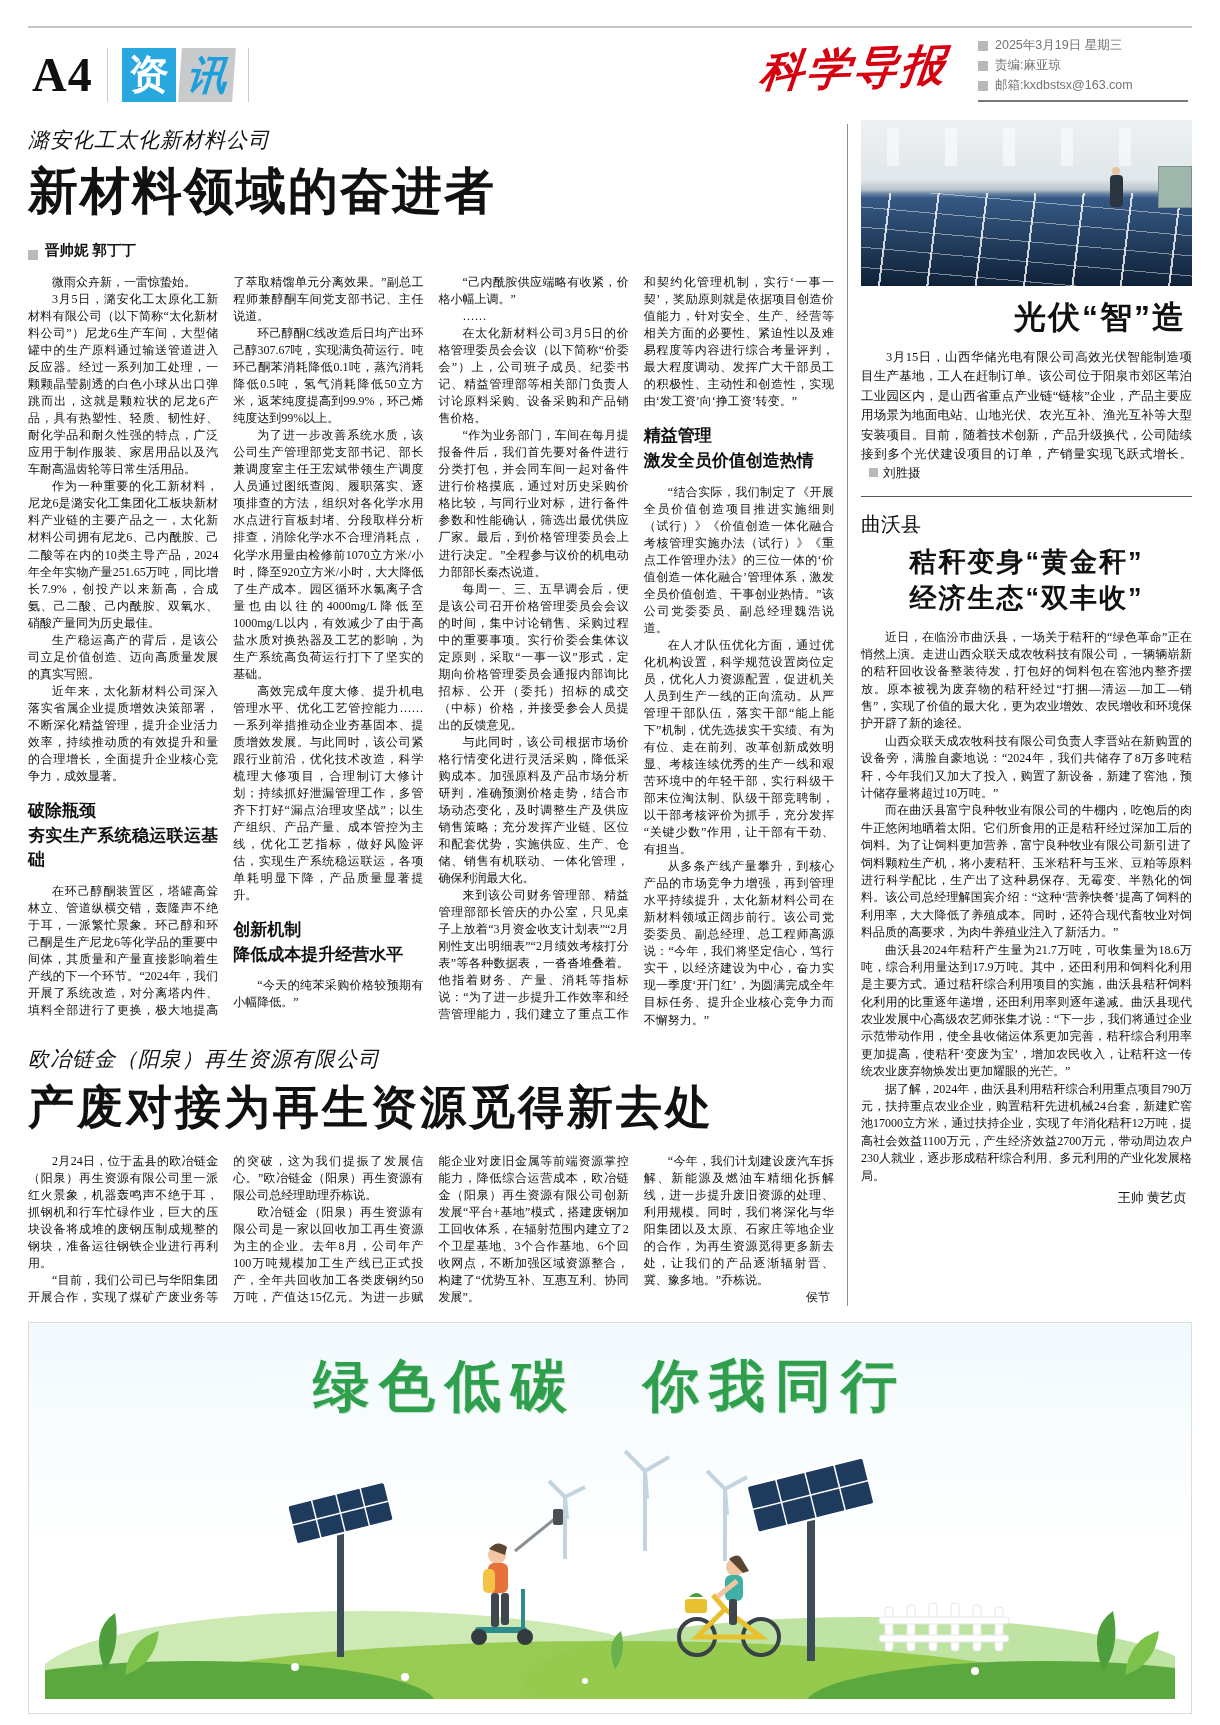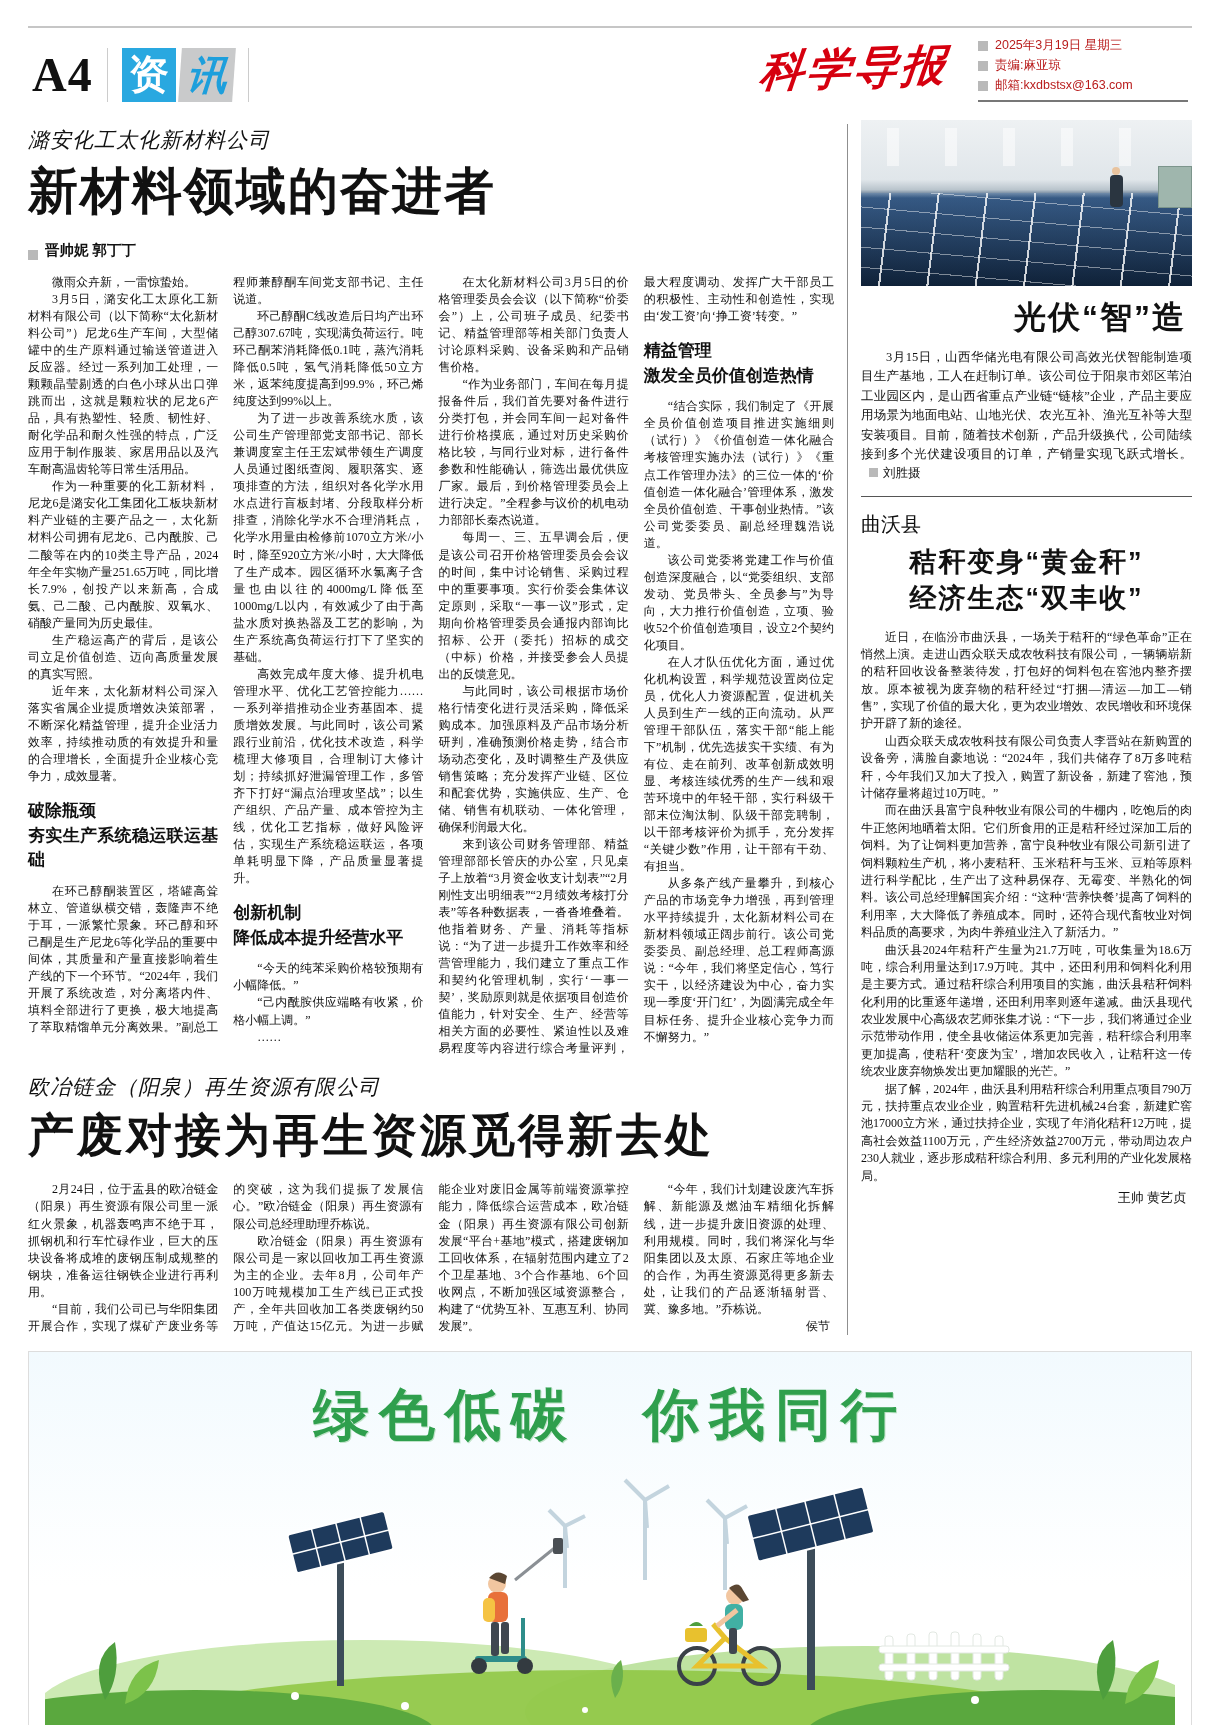"2025年3月19日 星期三" .pub-info { color: #b91c1c -> #737373 }
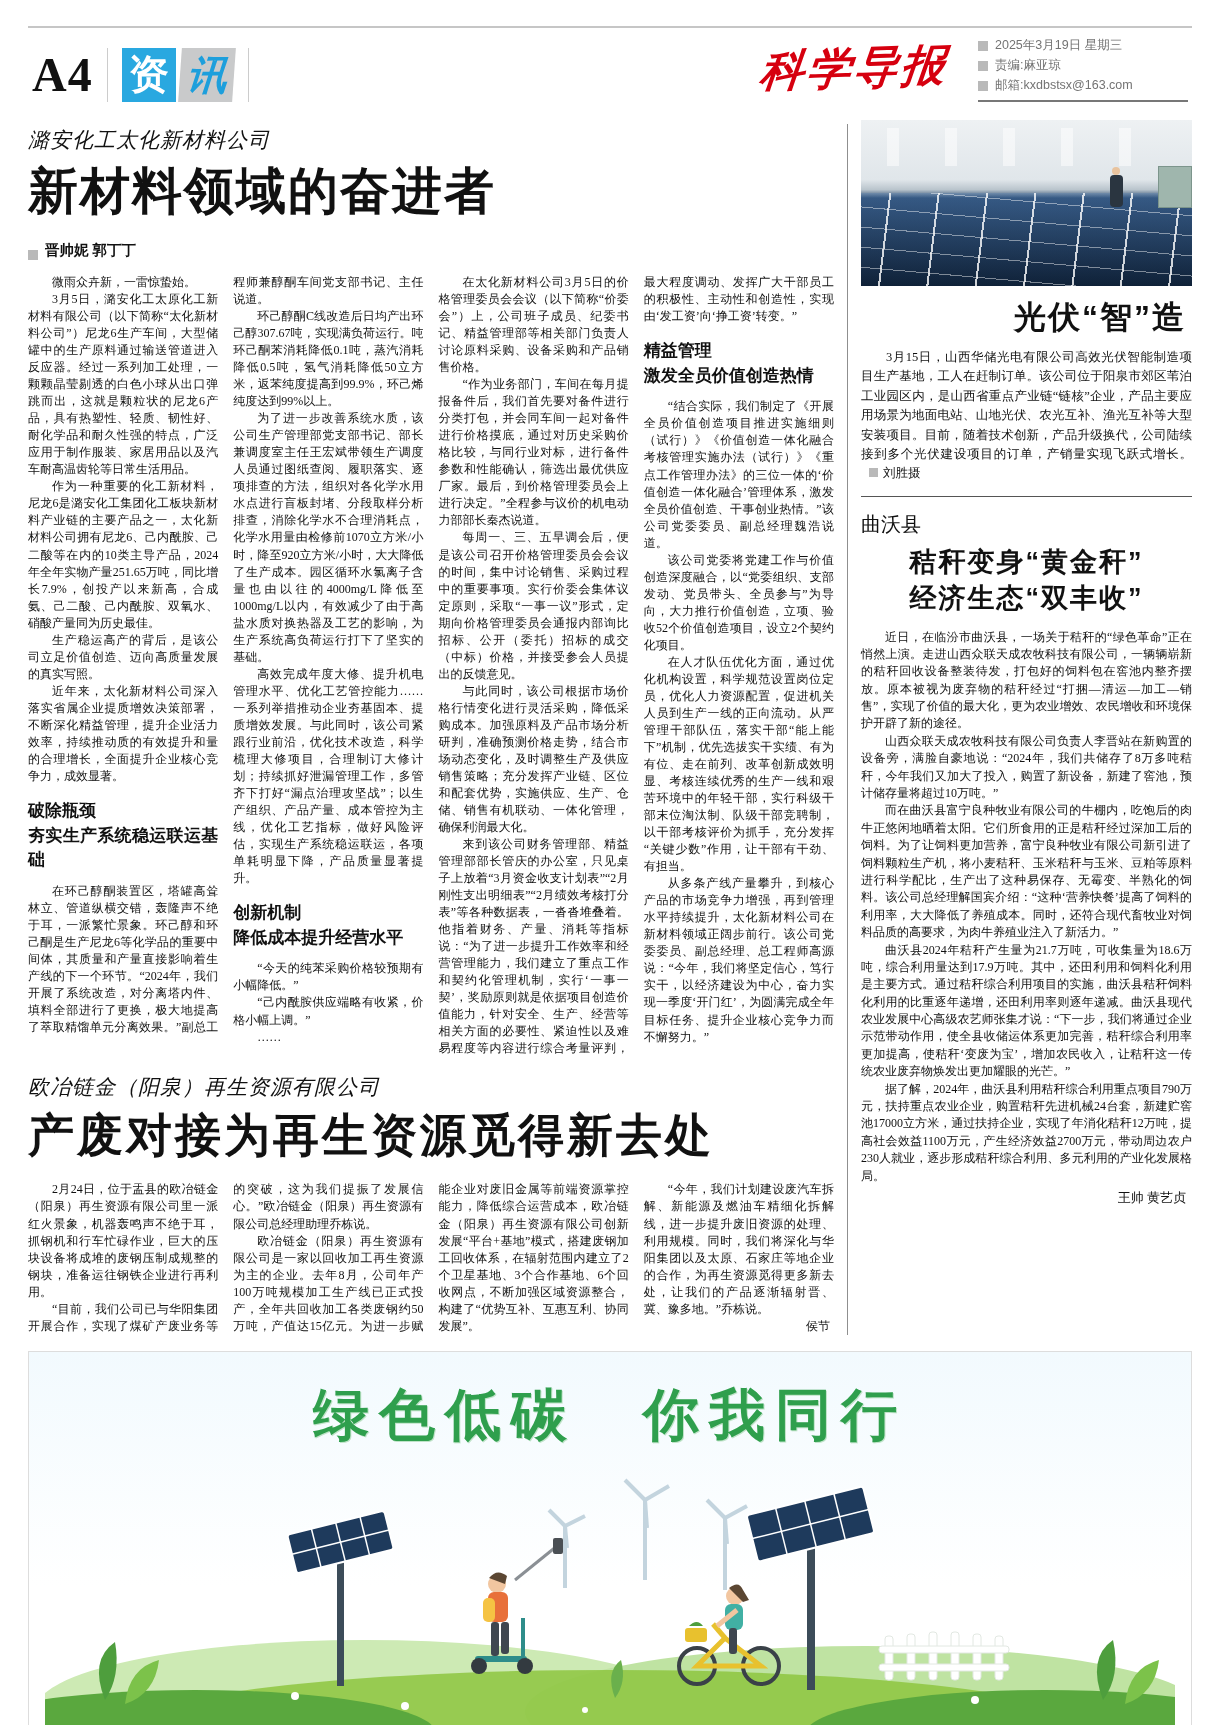"该公司党委将党建工作与价值创造深度融合，以“党委组织、支部发动、党员带头、全员参" p { html: <p>该公司党委将党建工作与价值创造深度融合，以“党委组织、支部发动、党员带头、全员参与”为导向，大力推行价值创造，立项、验收52个价值创造项目，设立2个契约化项目。</p> -> none }
